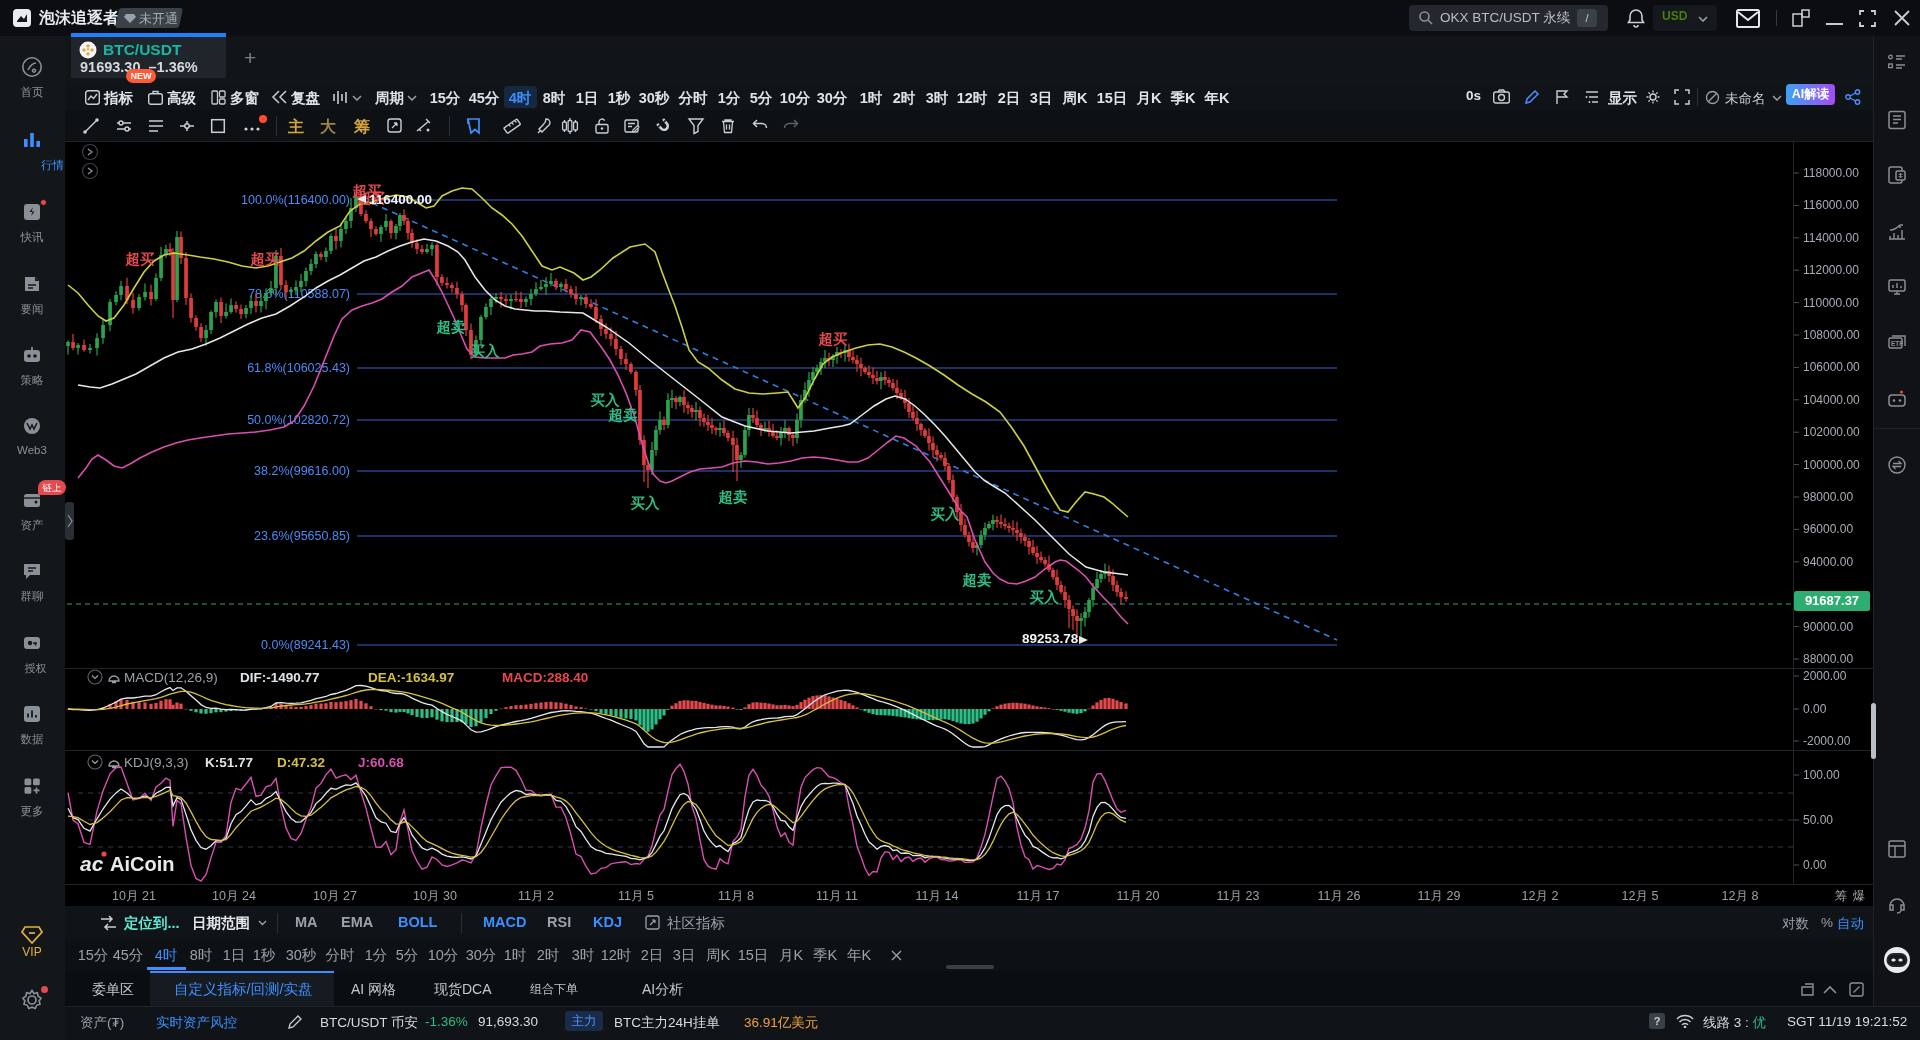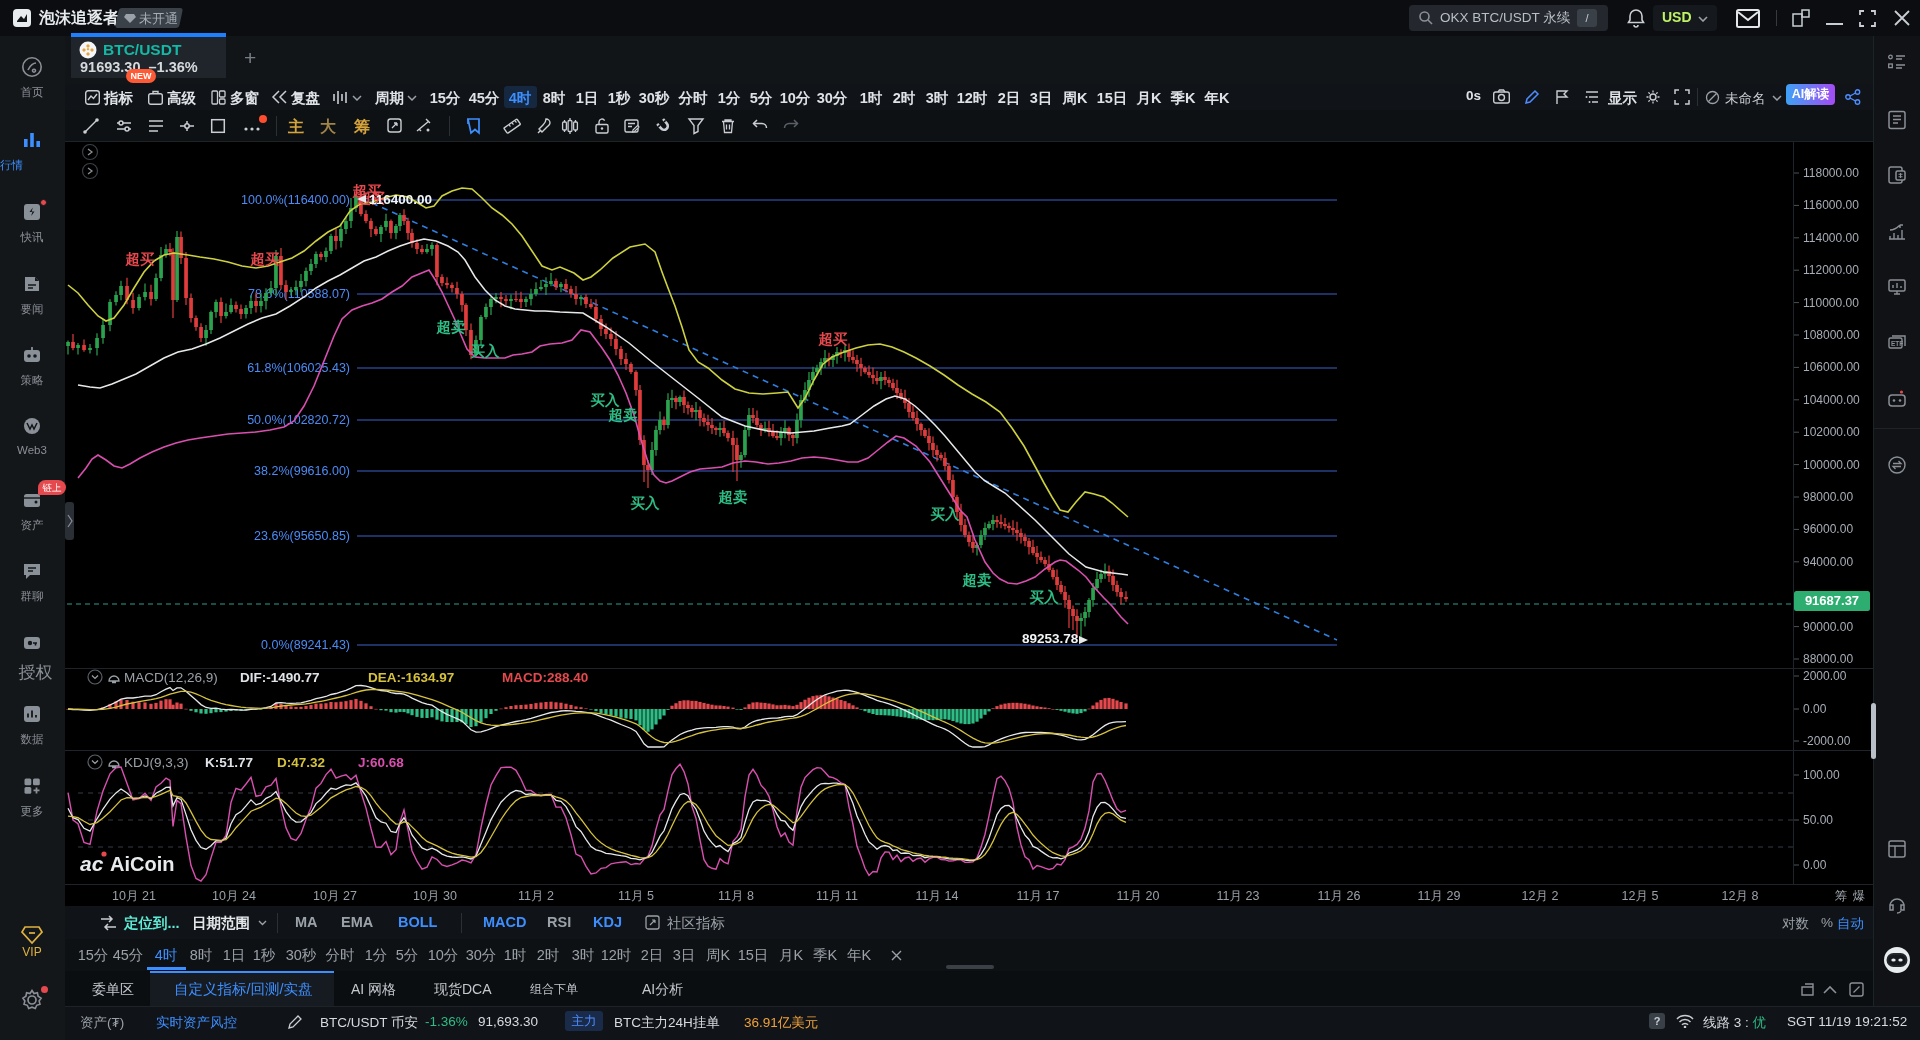"USD" div { color: #bef264 -> #4d7c0f; font-size: 14px -> 12px }
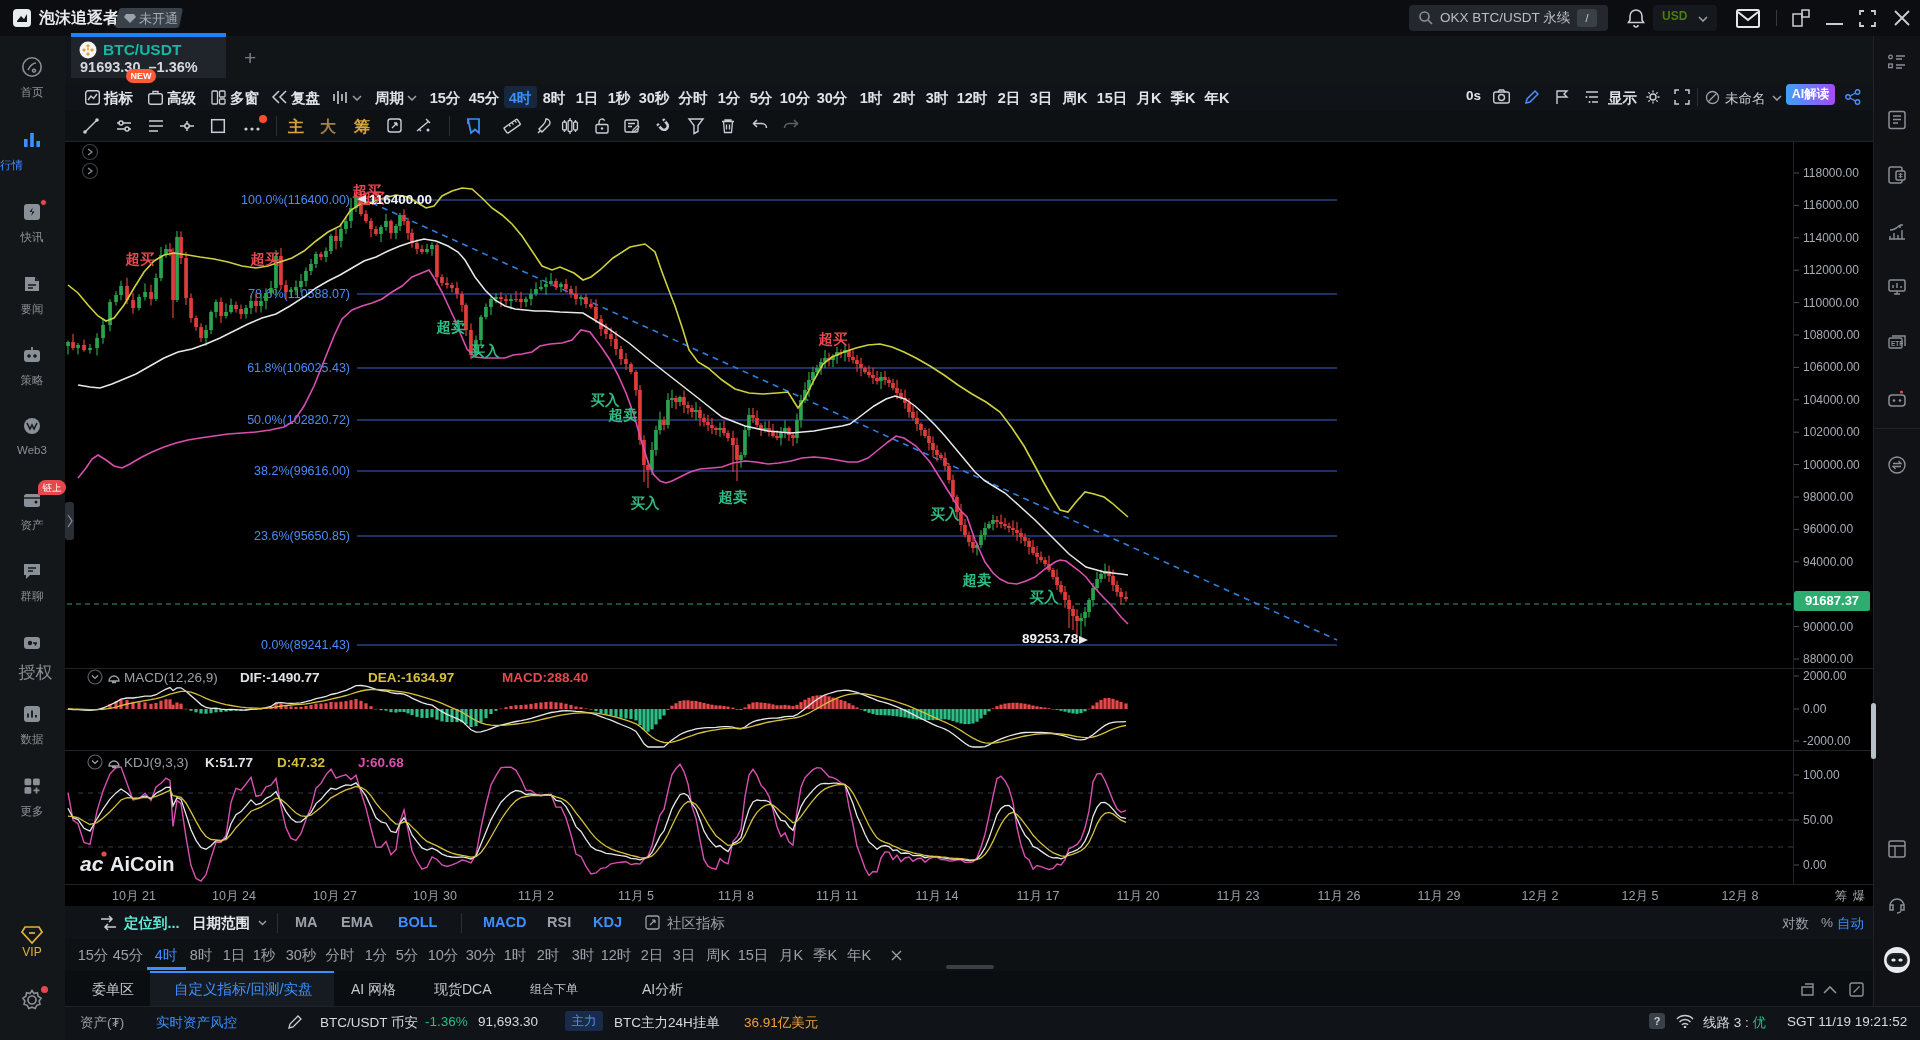"行情" div { text-align: left -> right }
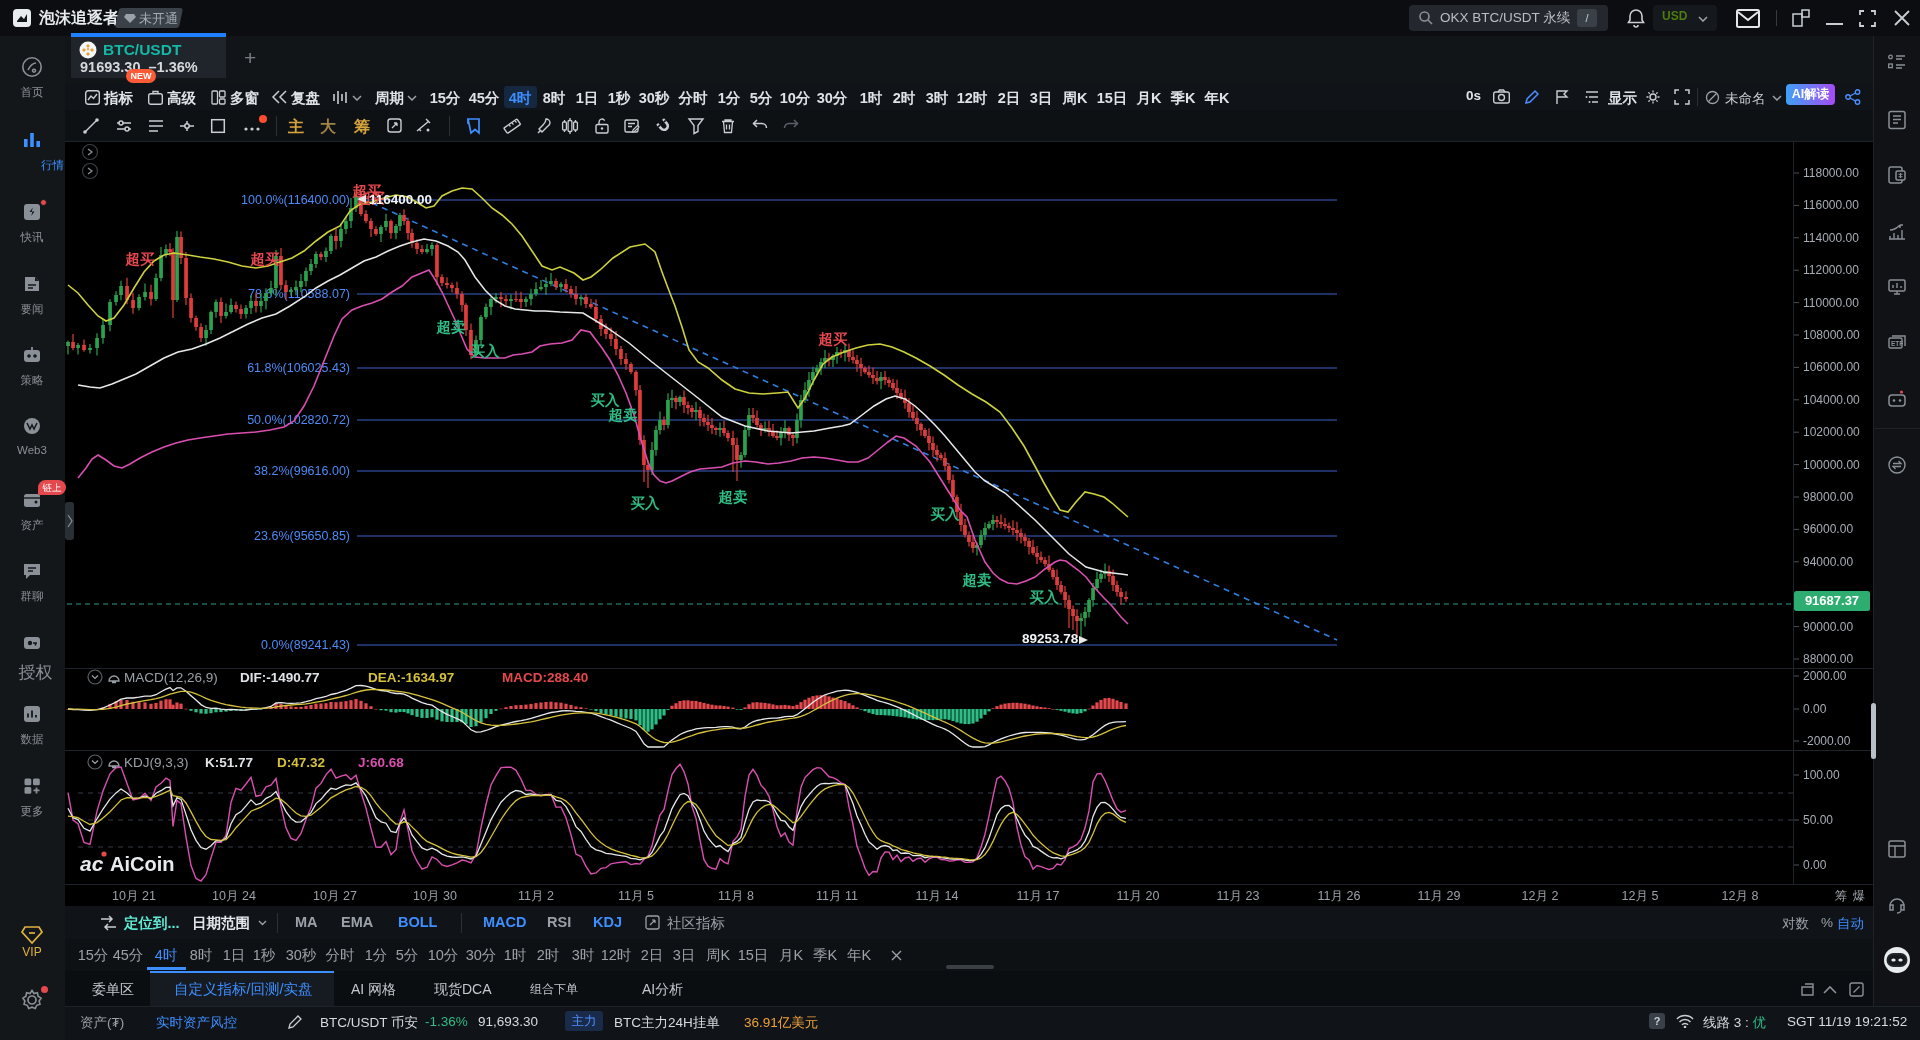"授权" div { font-size: 17px -> 11px }
